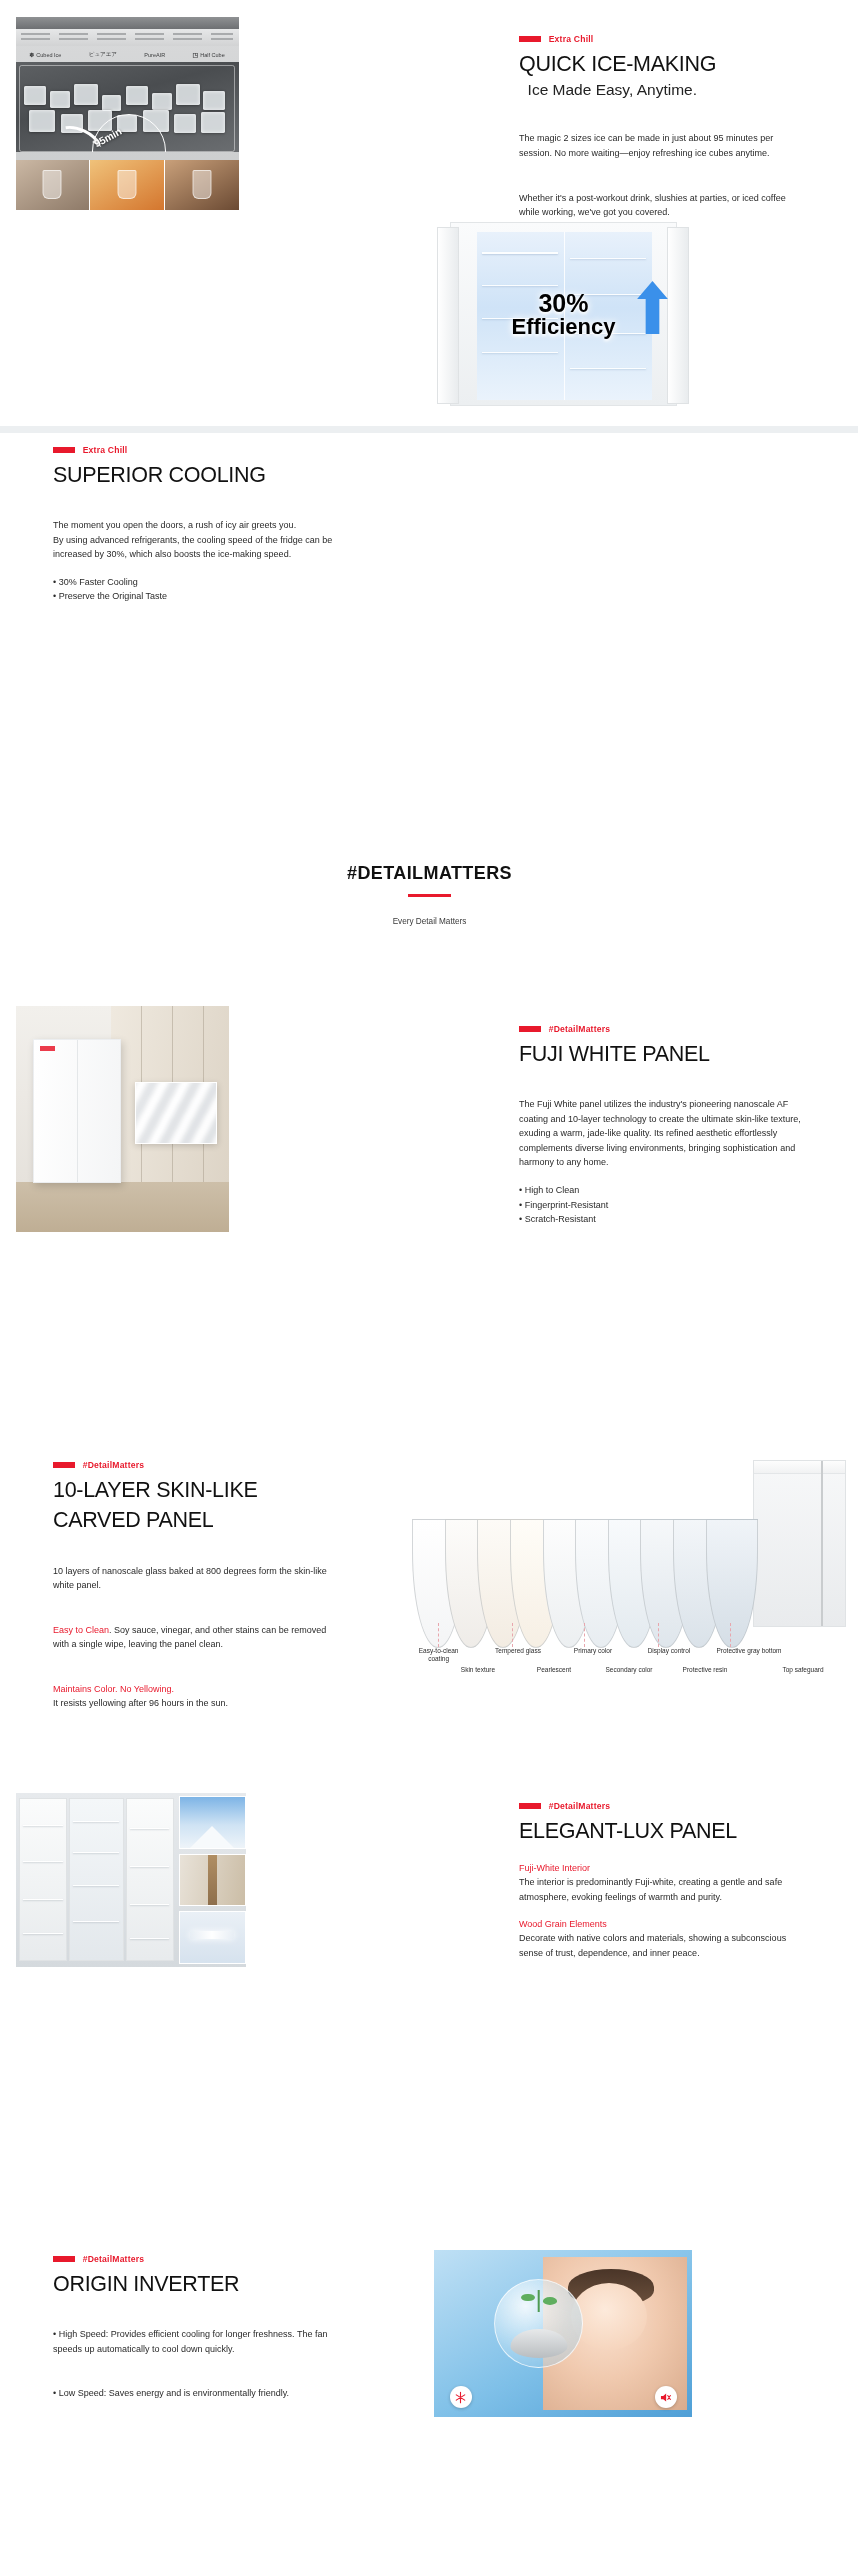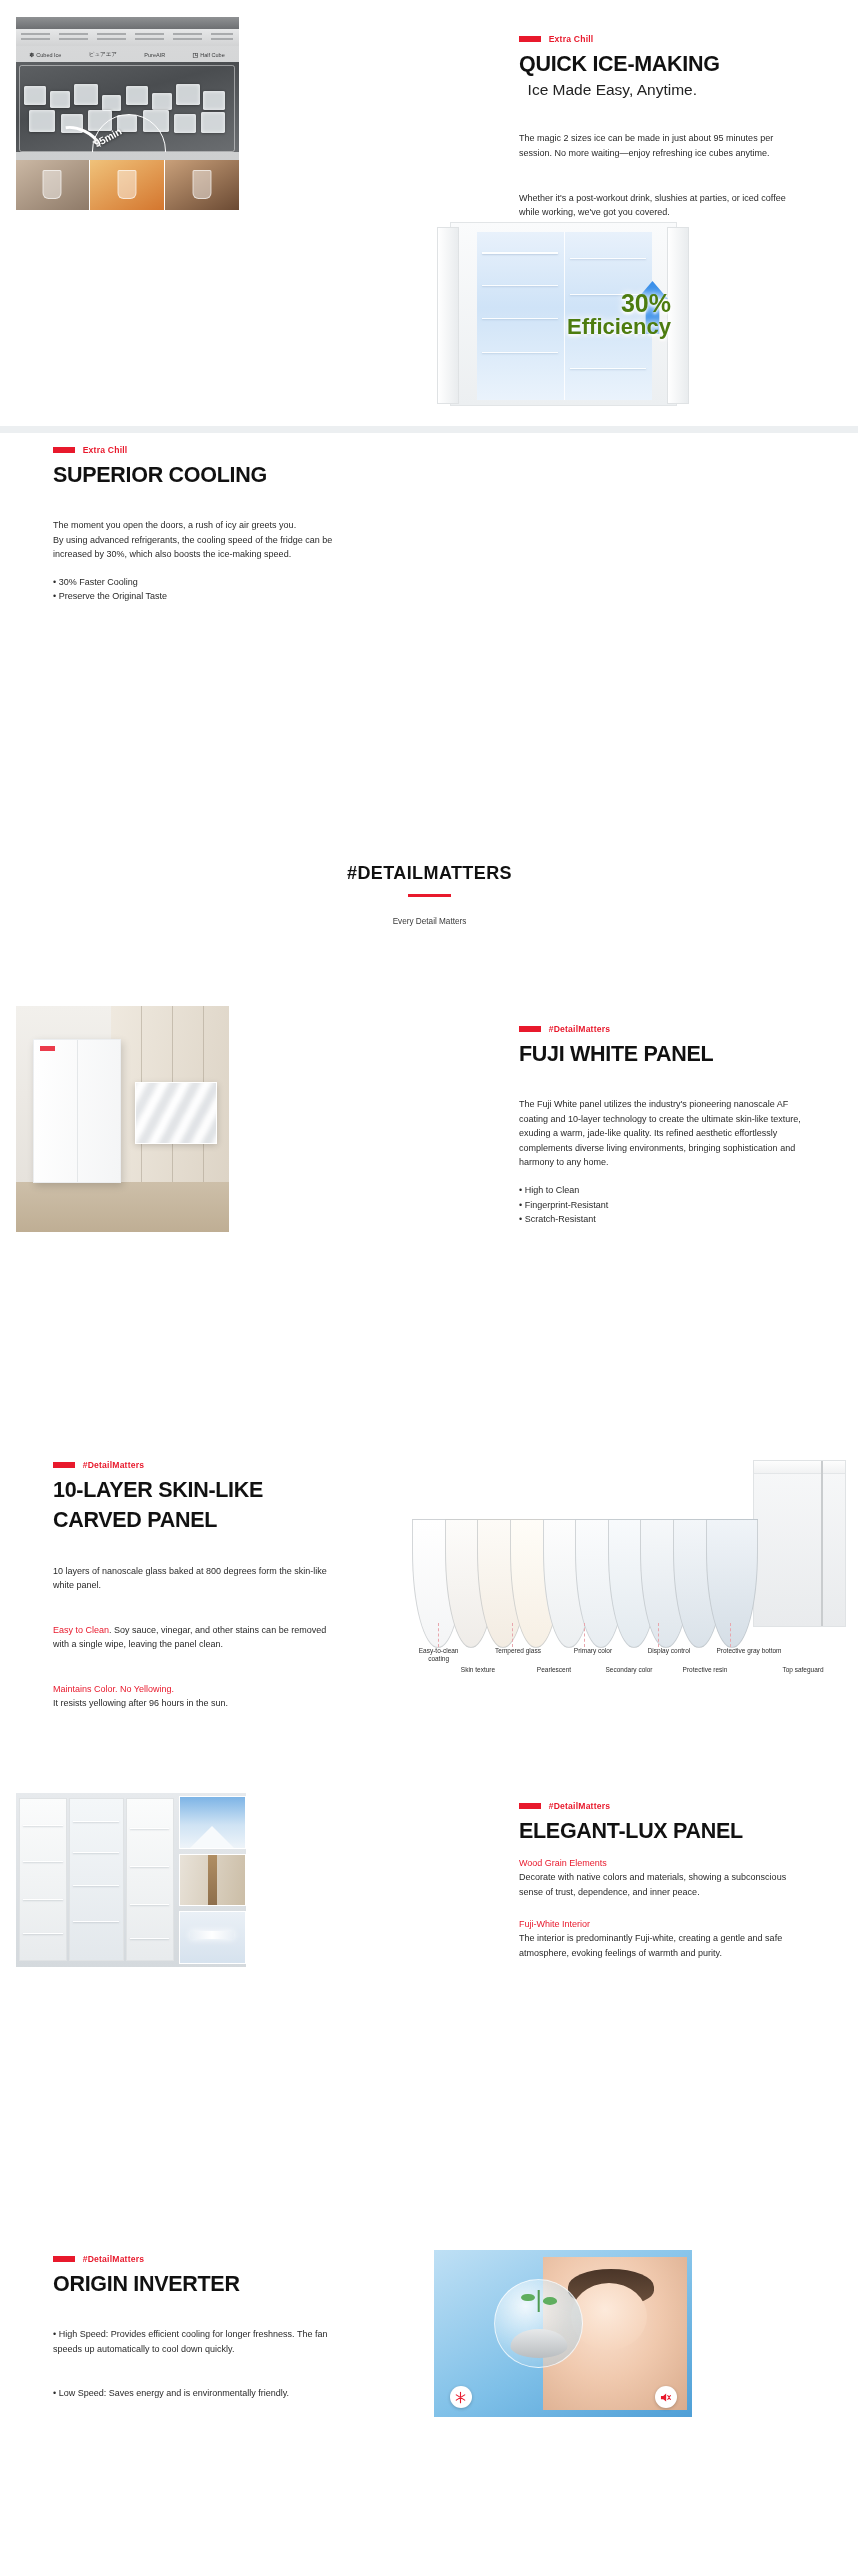"QUICK ICE-MAKING" h2.title { font-weight: bold -> normal }
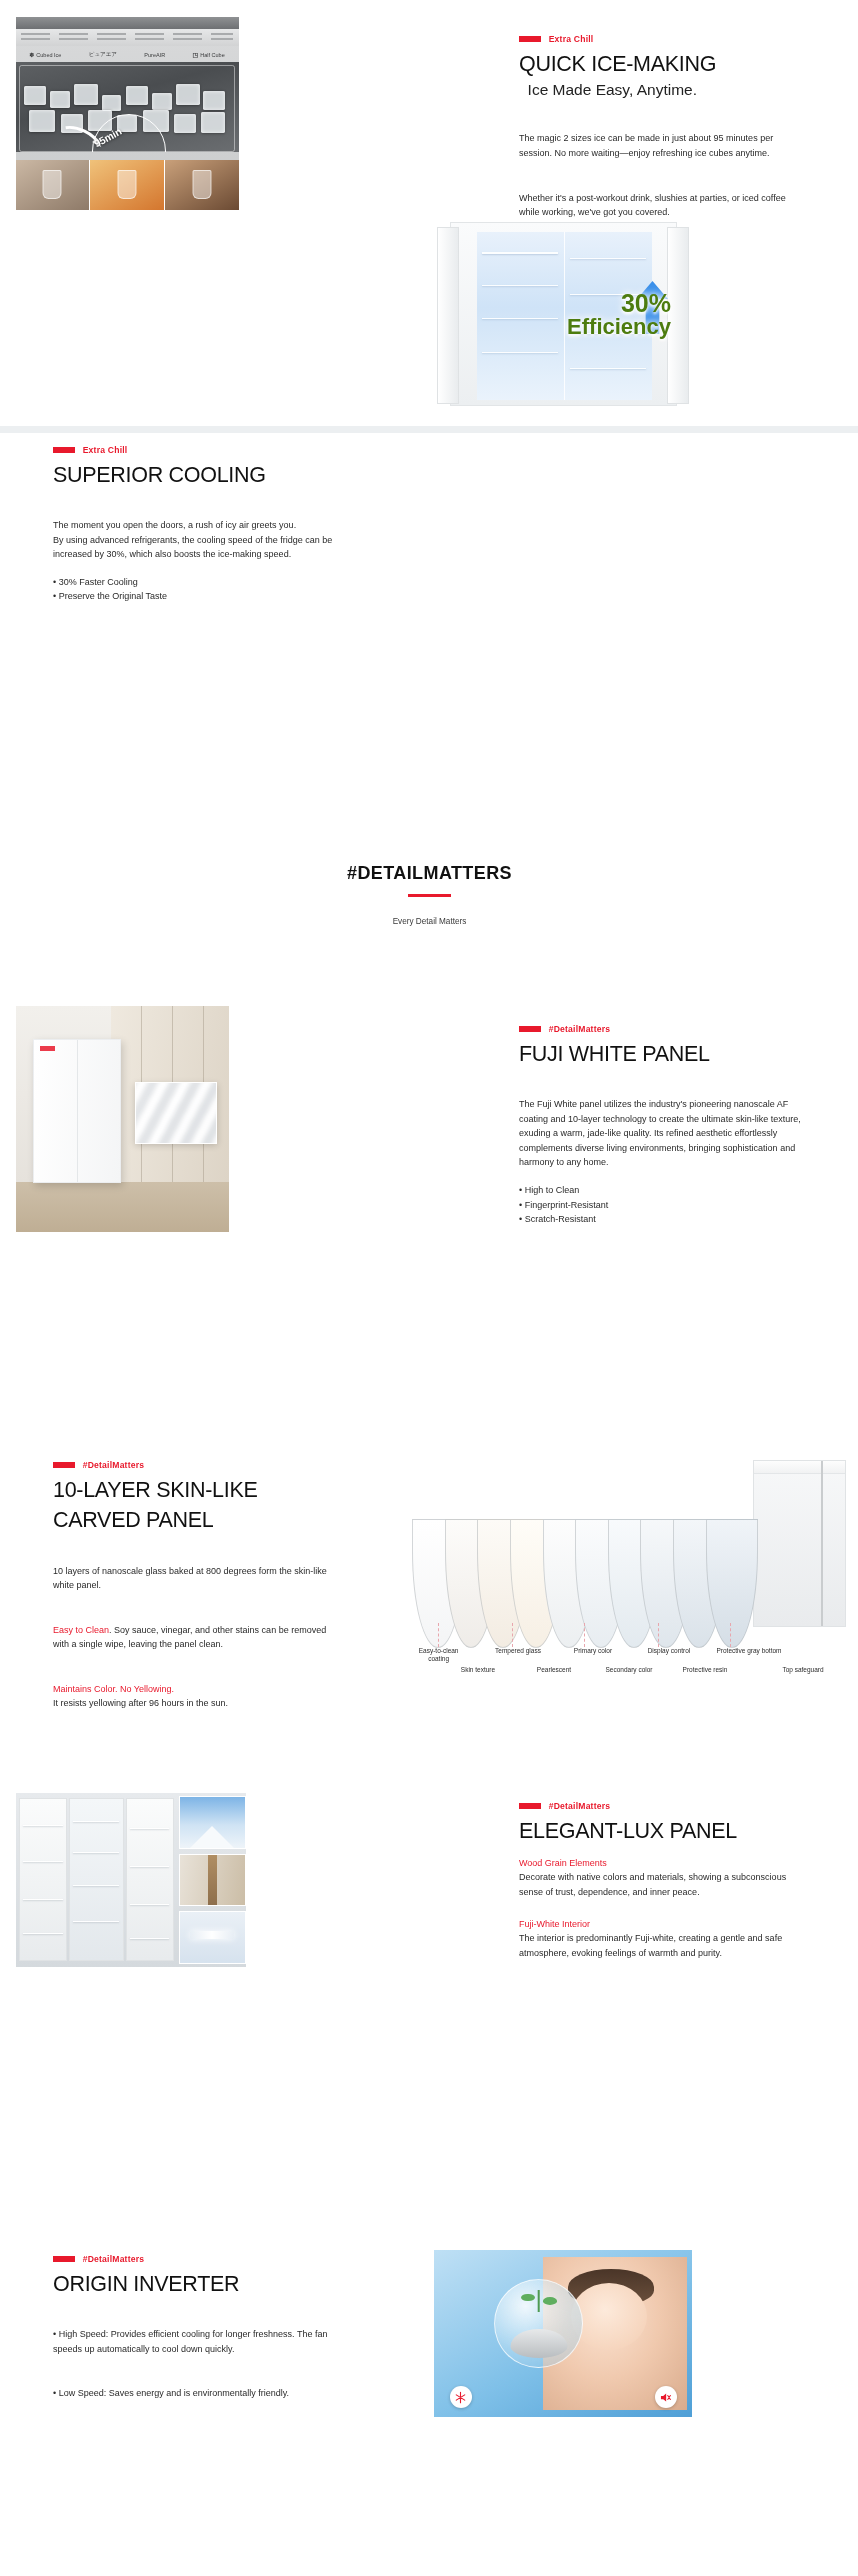"30%" .effOverlay { color: #4d7c0f -> #000000; text-align: right -> center }
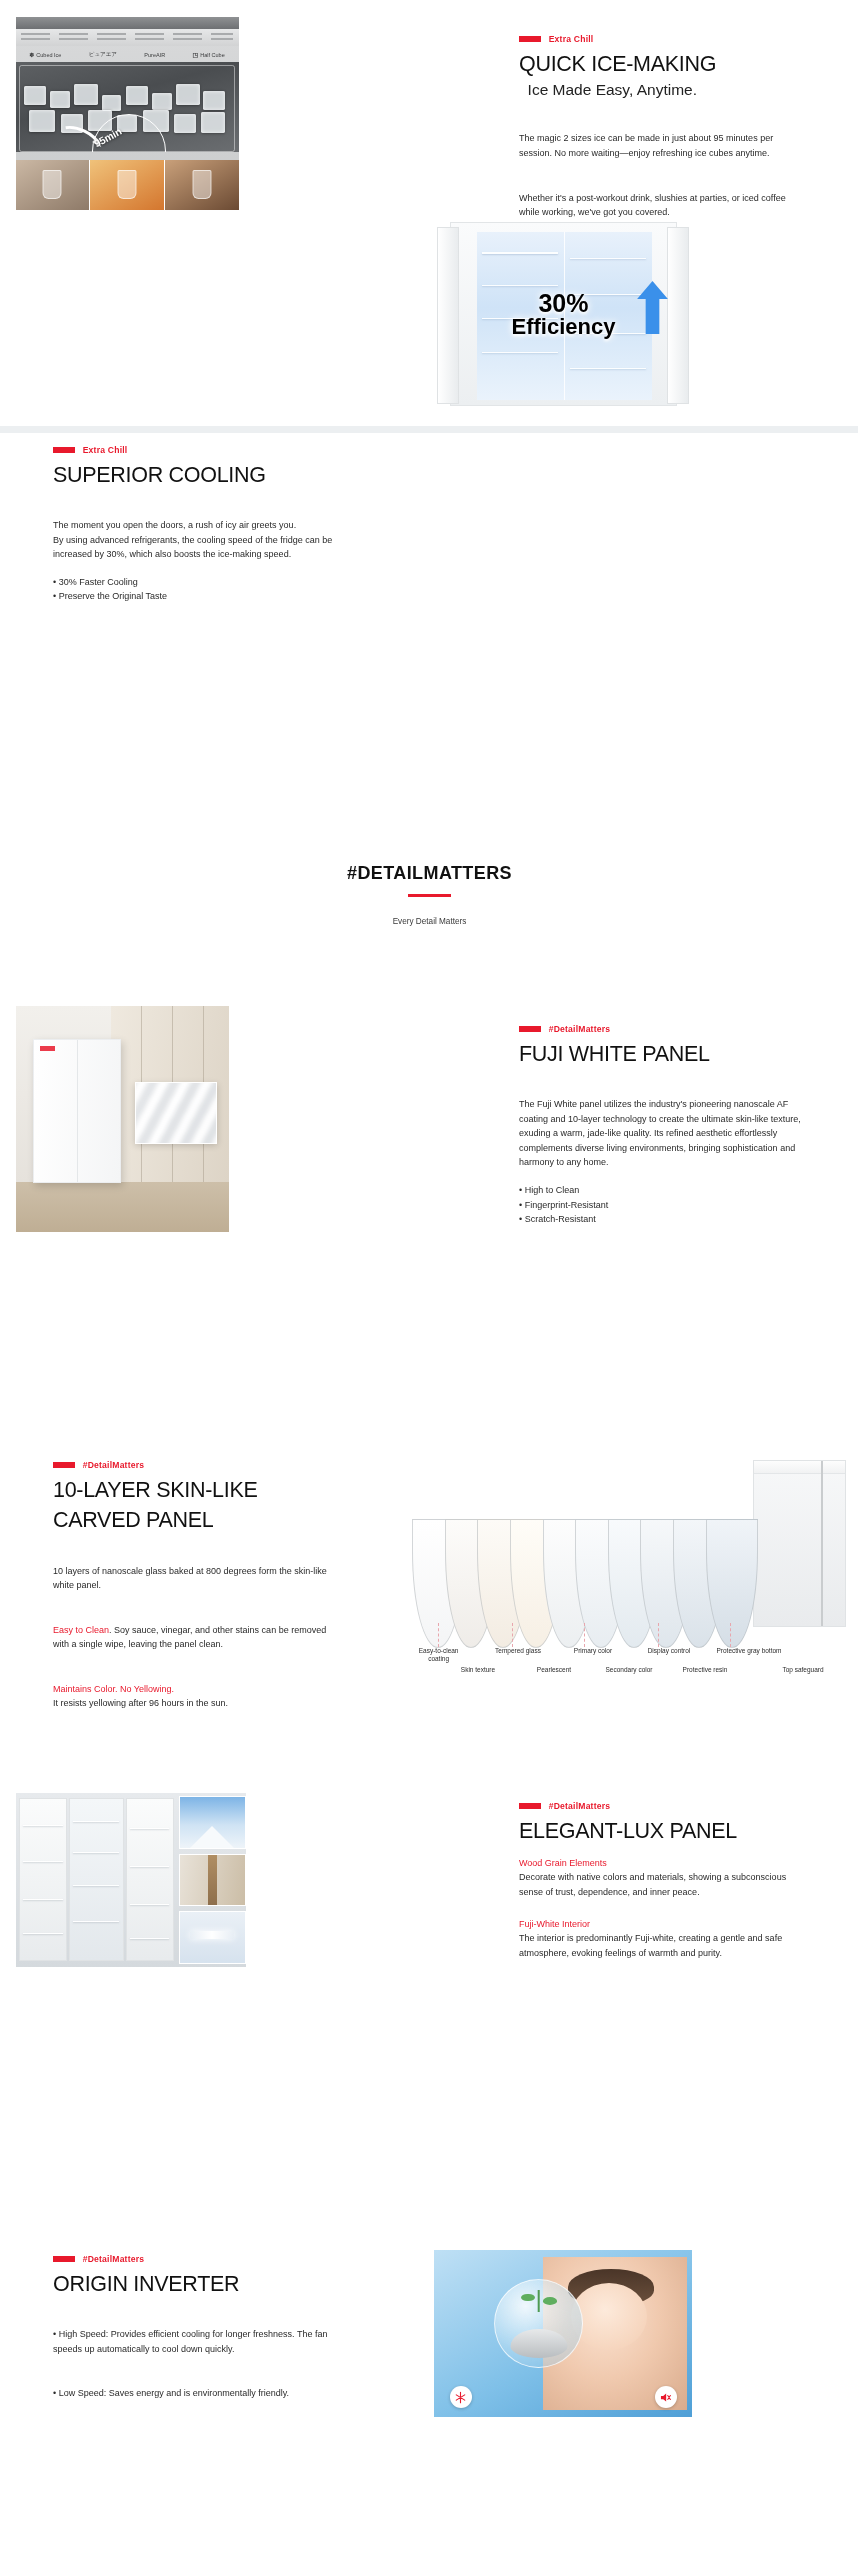"Wood Grain Elements" div { order: before "Fuji-White Interior" -> after "Fuji-White Interior" }
